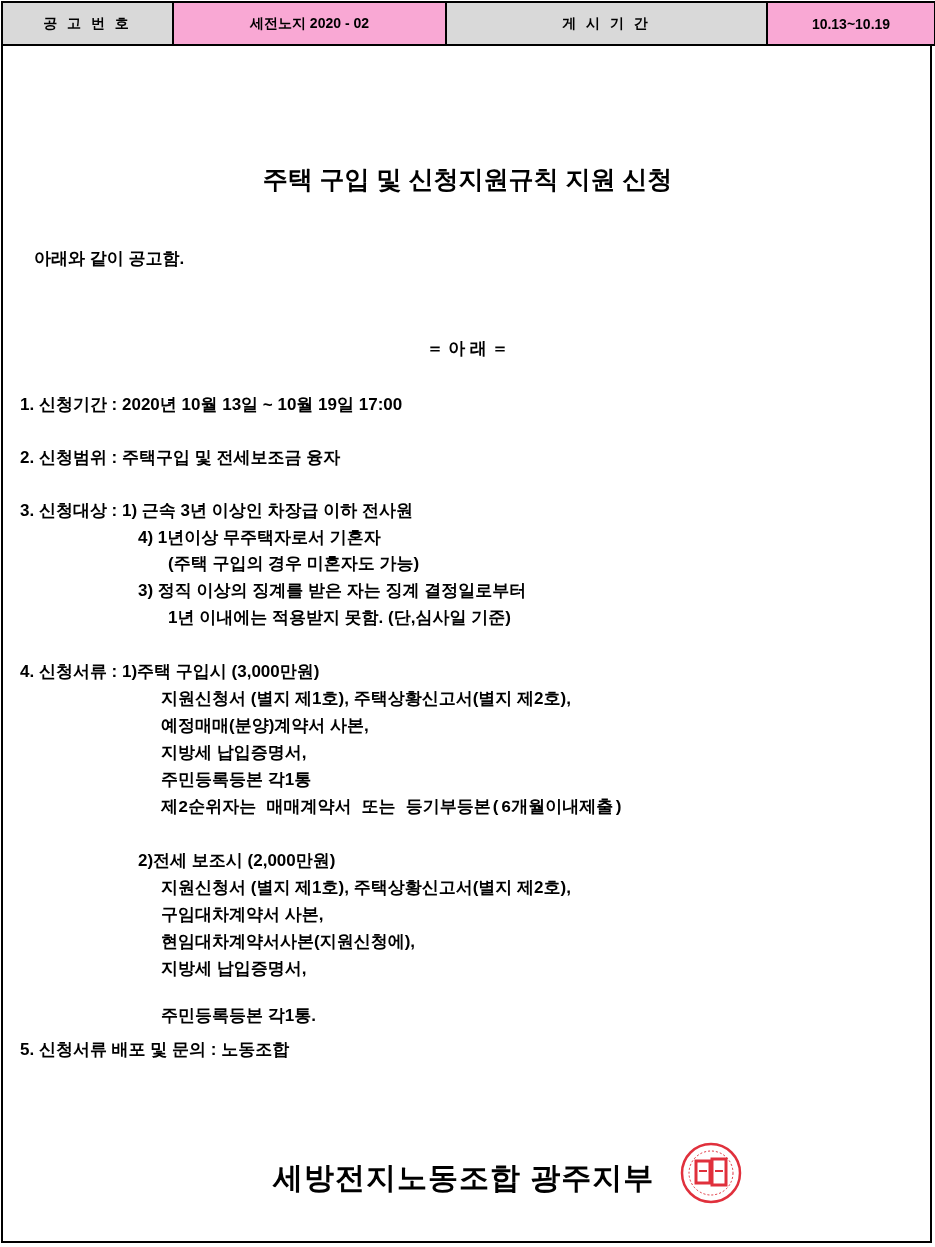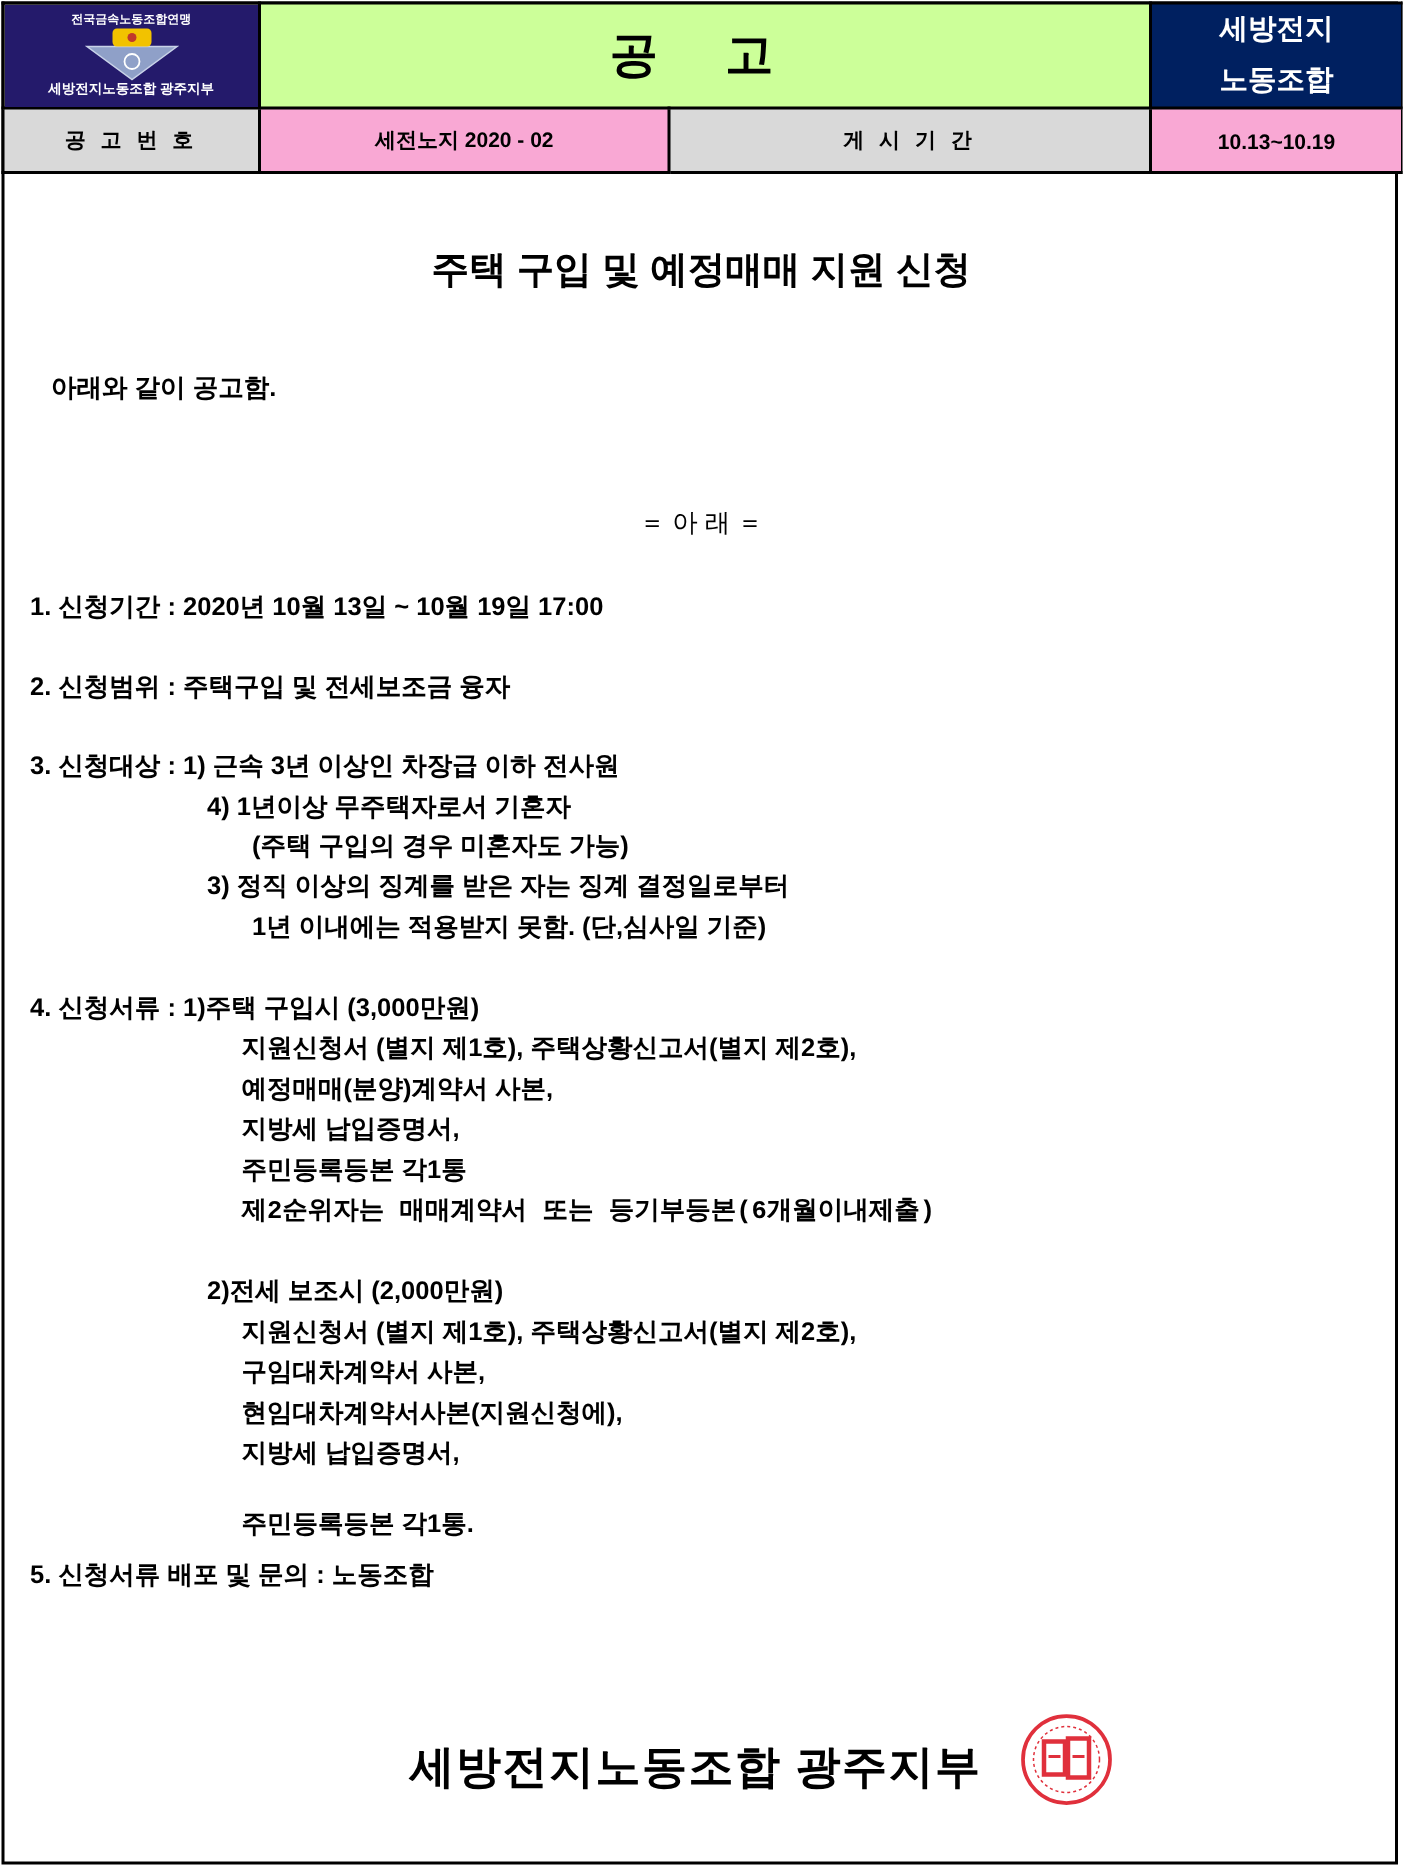"전국금속노동조합연맹" tr { html: <tr> <td> <div>전국금속노동조합연맹</div> <svg> <polygon></polygon> <rect></rect> <circle></circle> <circle></circle> </svg> <div>세방전지노동조합 광주지부</div> </td> <td>공 고</td> <td> <div>세방전지</div> <div>노동조합</div> </td> </tr> -> none }
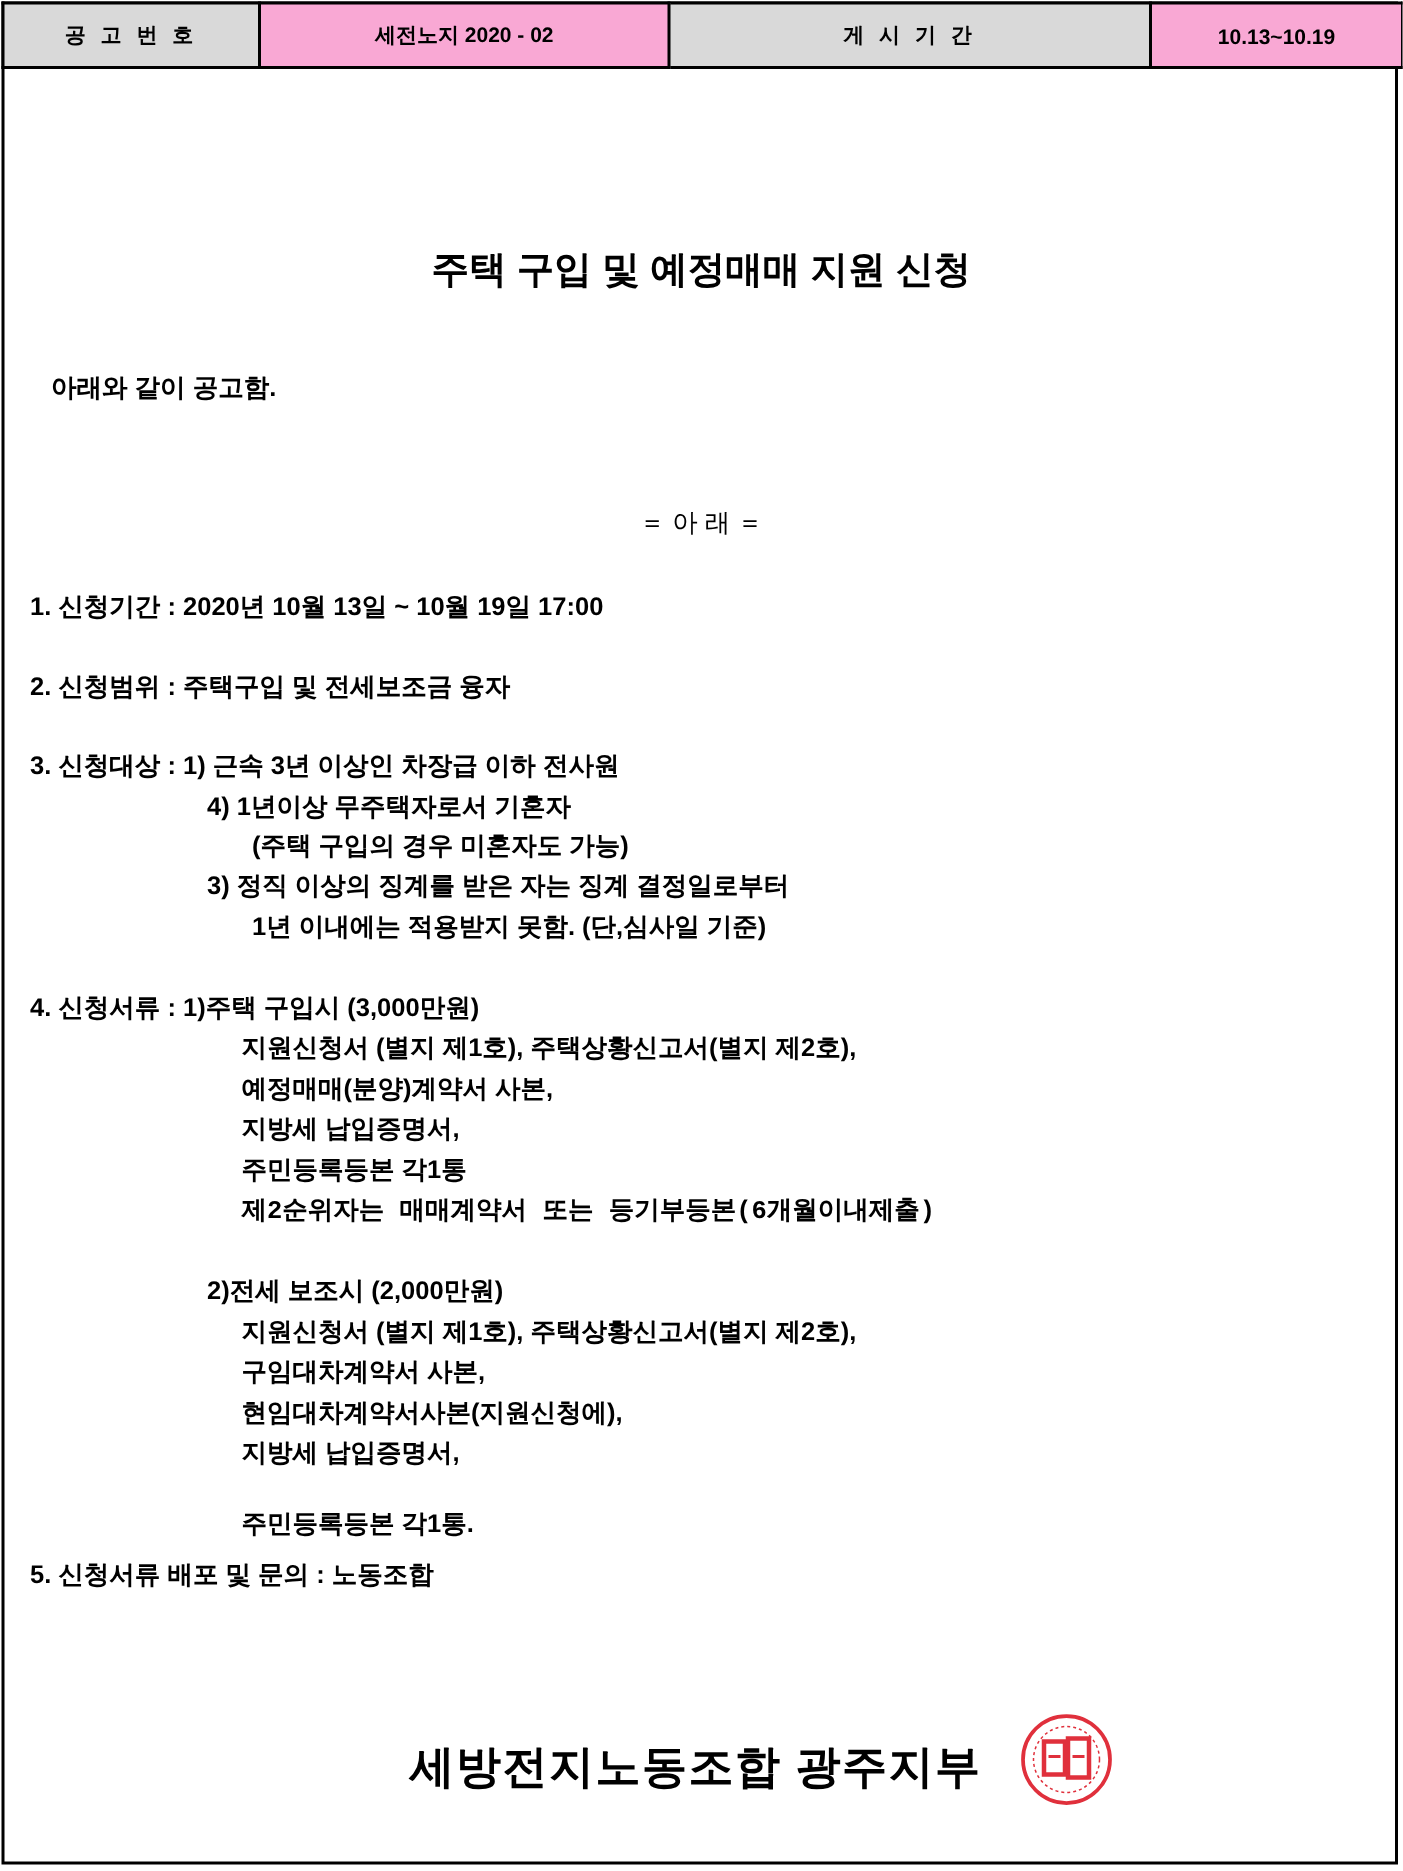"주택 구입 및 예정매매 지원" div.doc-title { text: 예정매매 -> 신청지원규칙 }
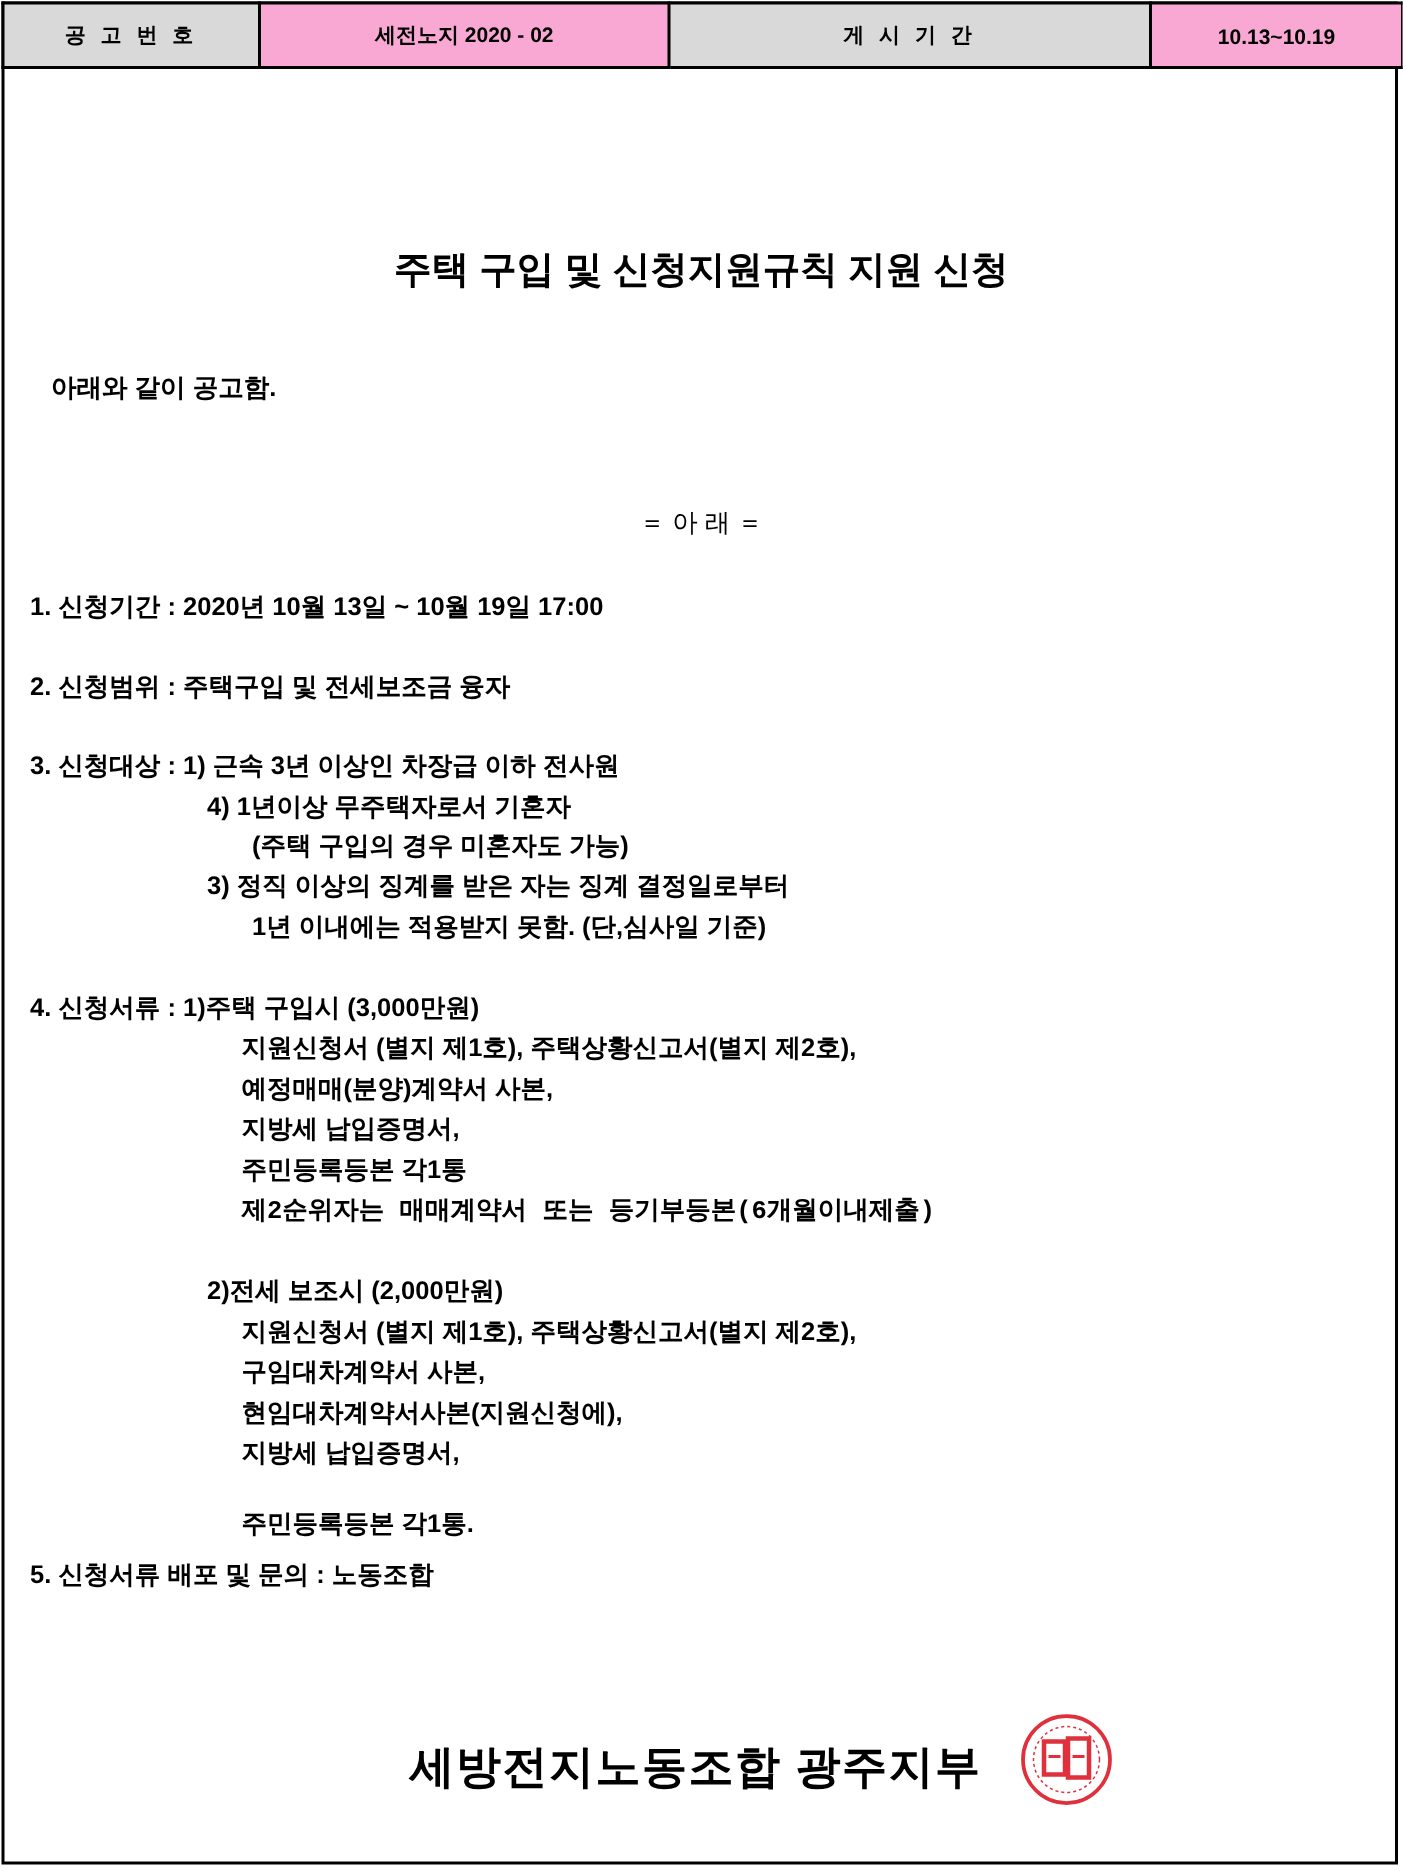"＝ 아 래 ＝" .arae { font-weight: normal -> bold }
